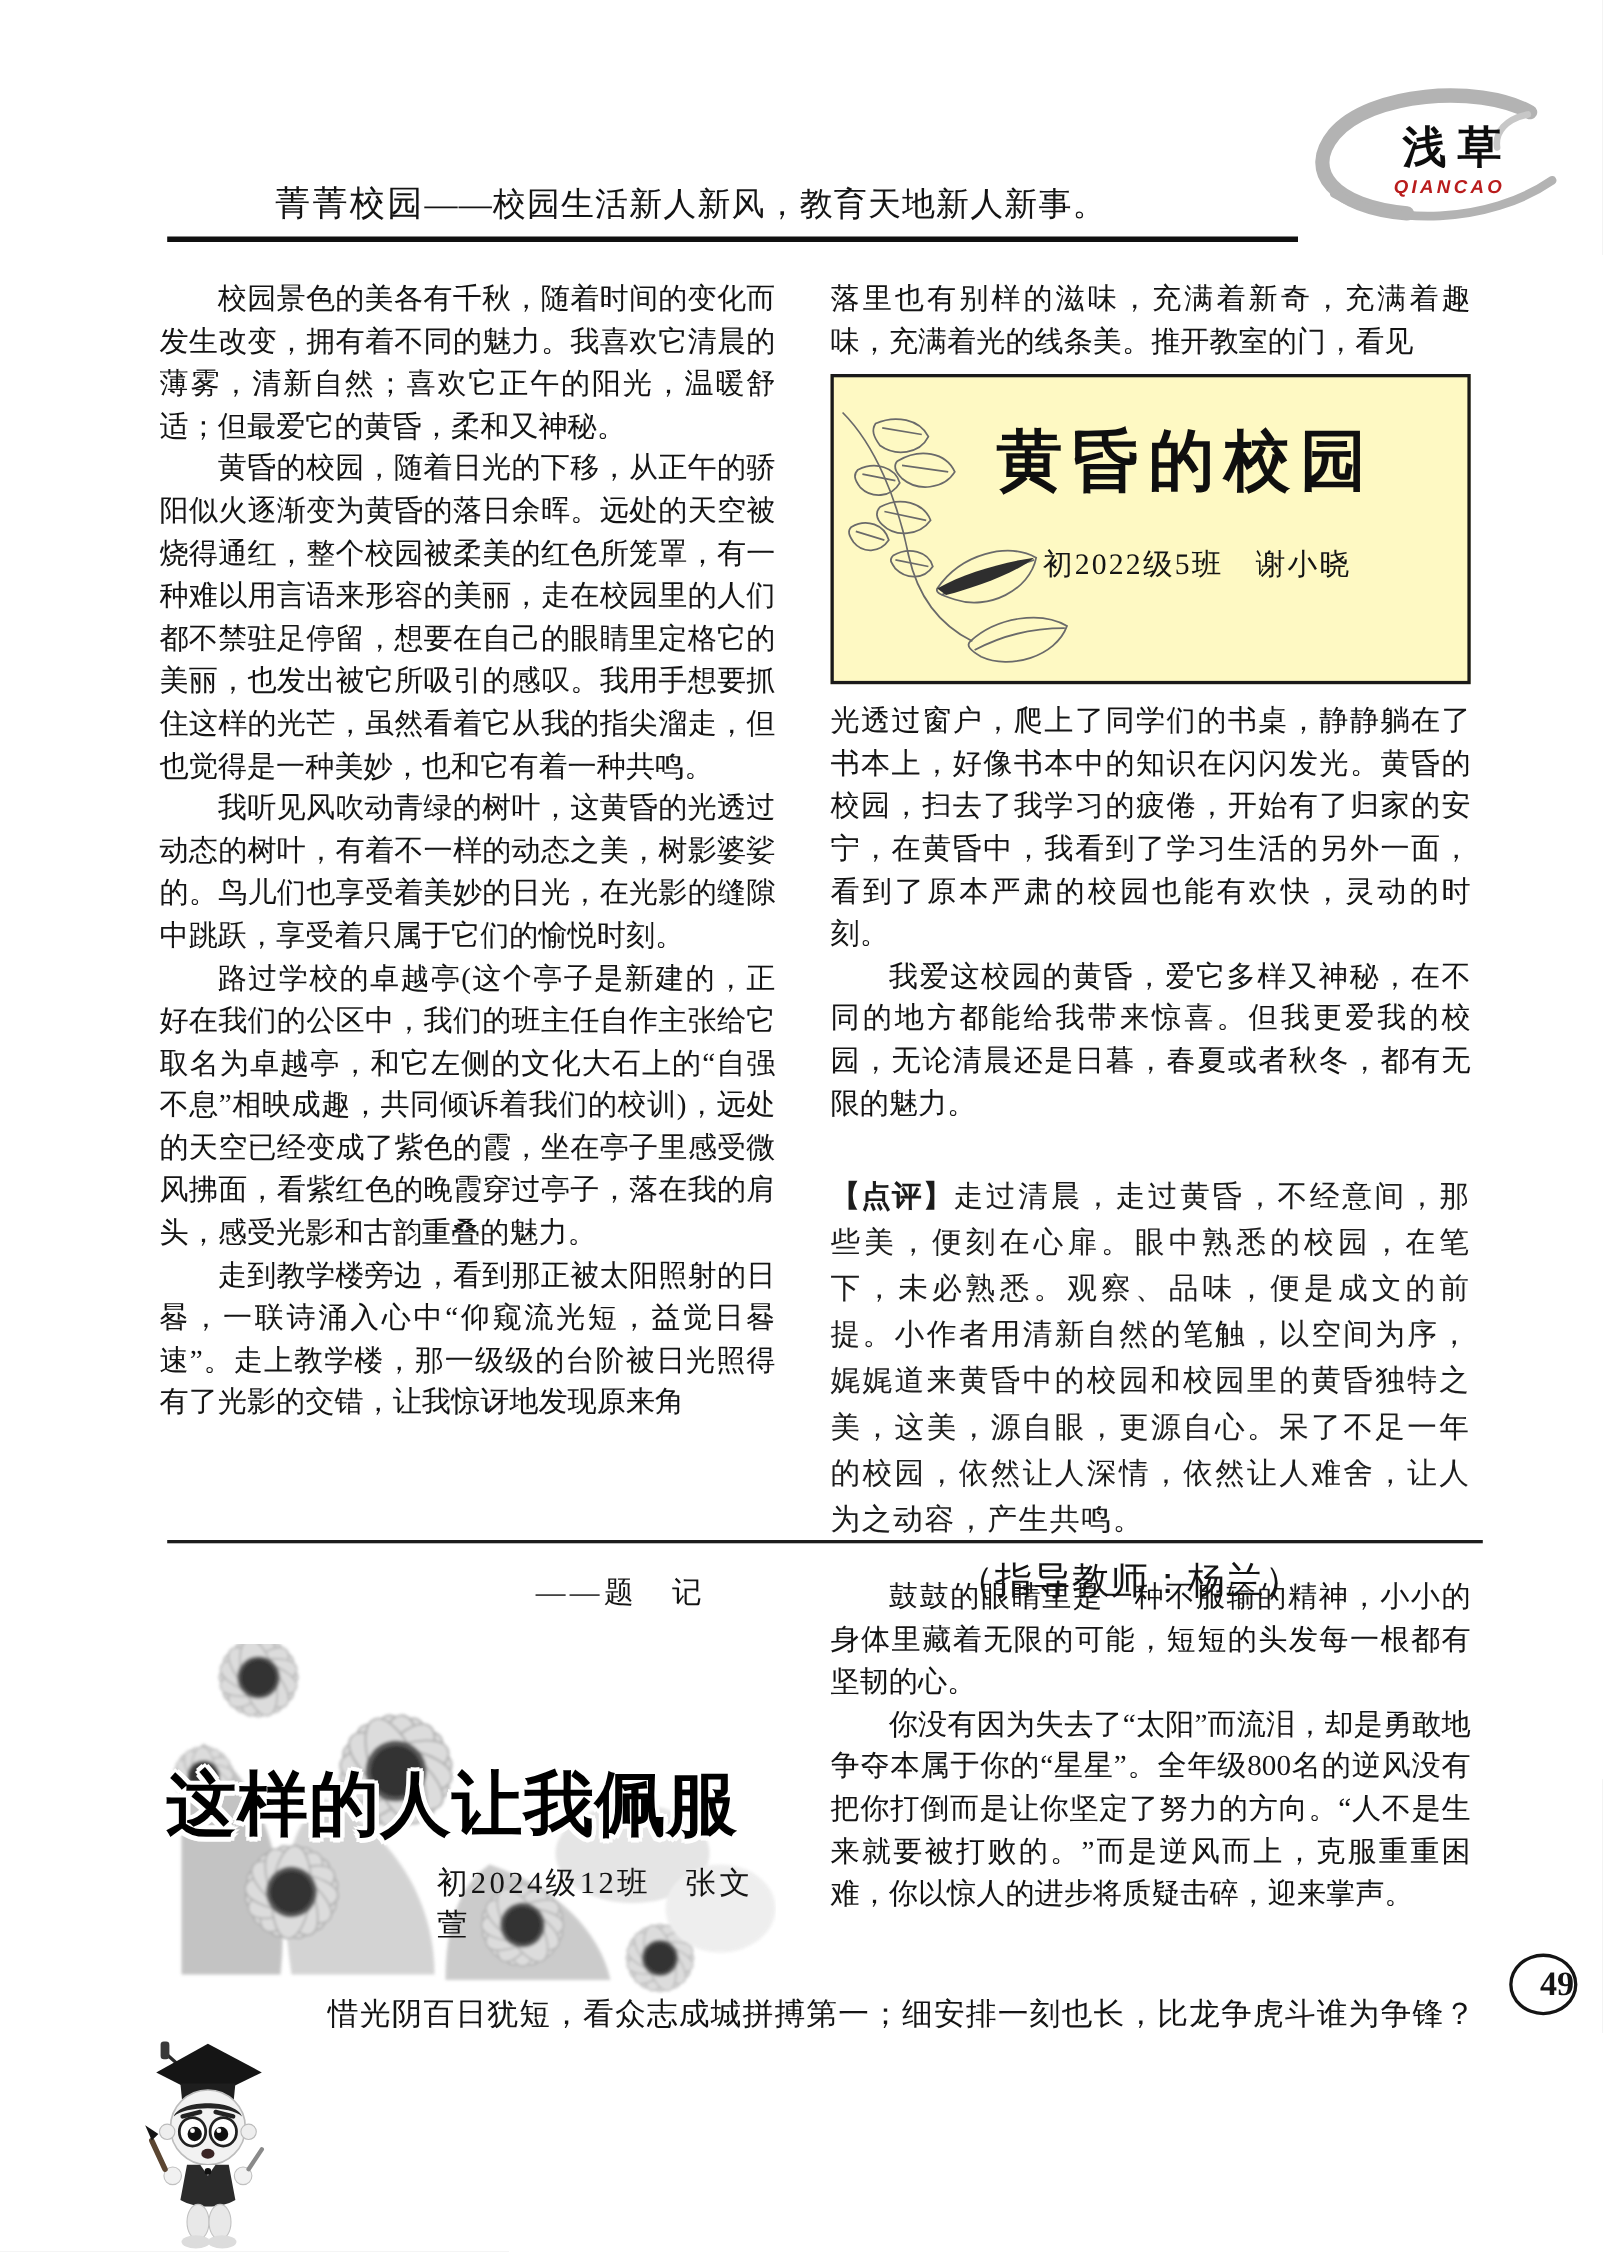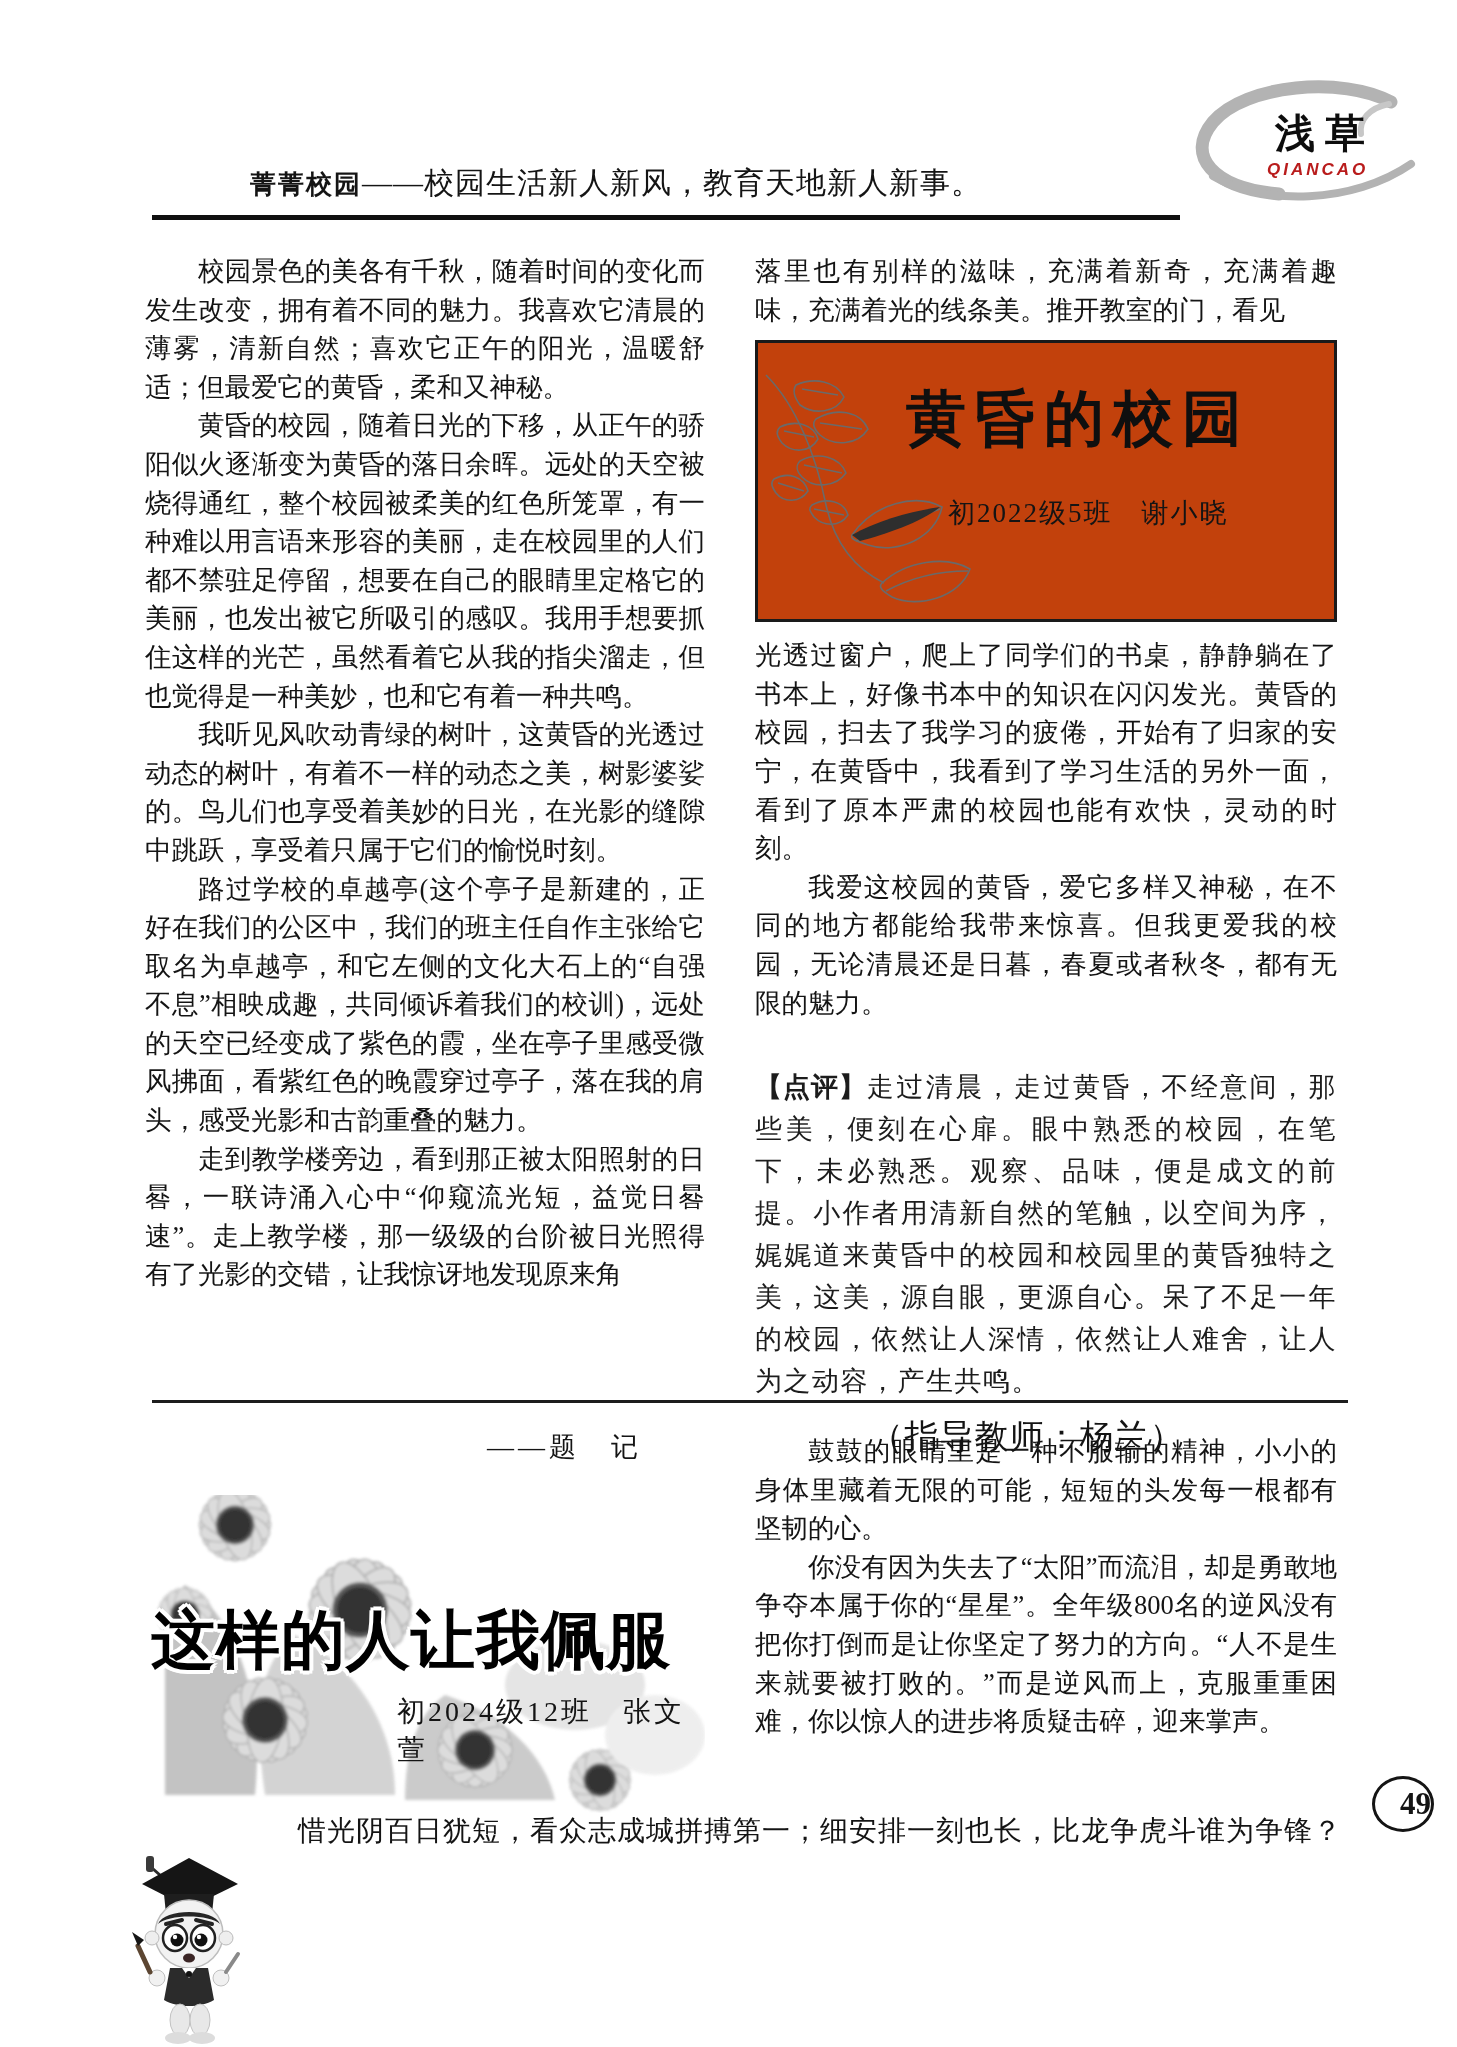"菁菁校园" .section-title { font-size: 26px -> 32px; font-weight: 700 -> 400 }
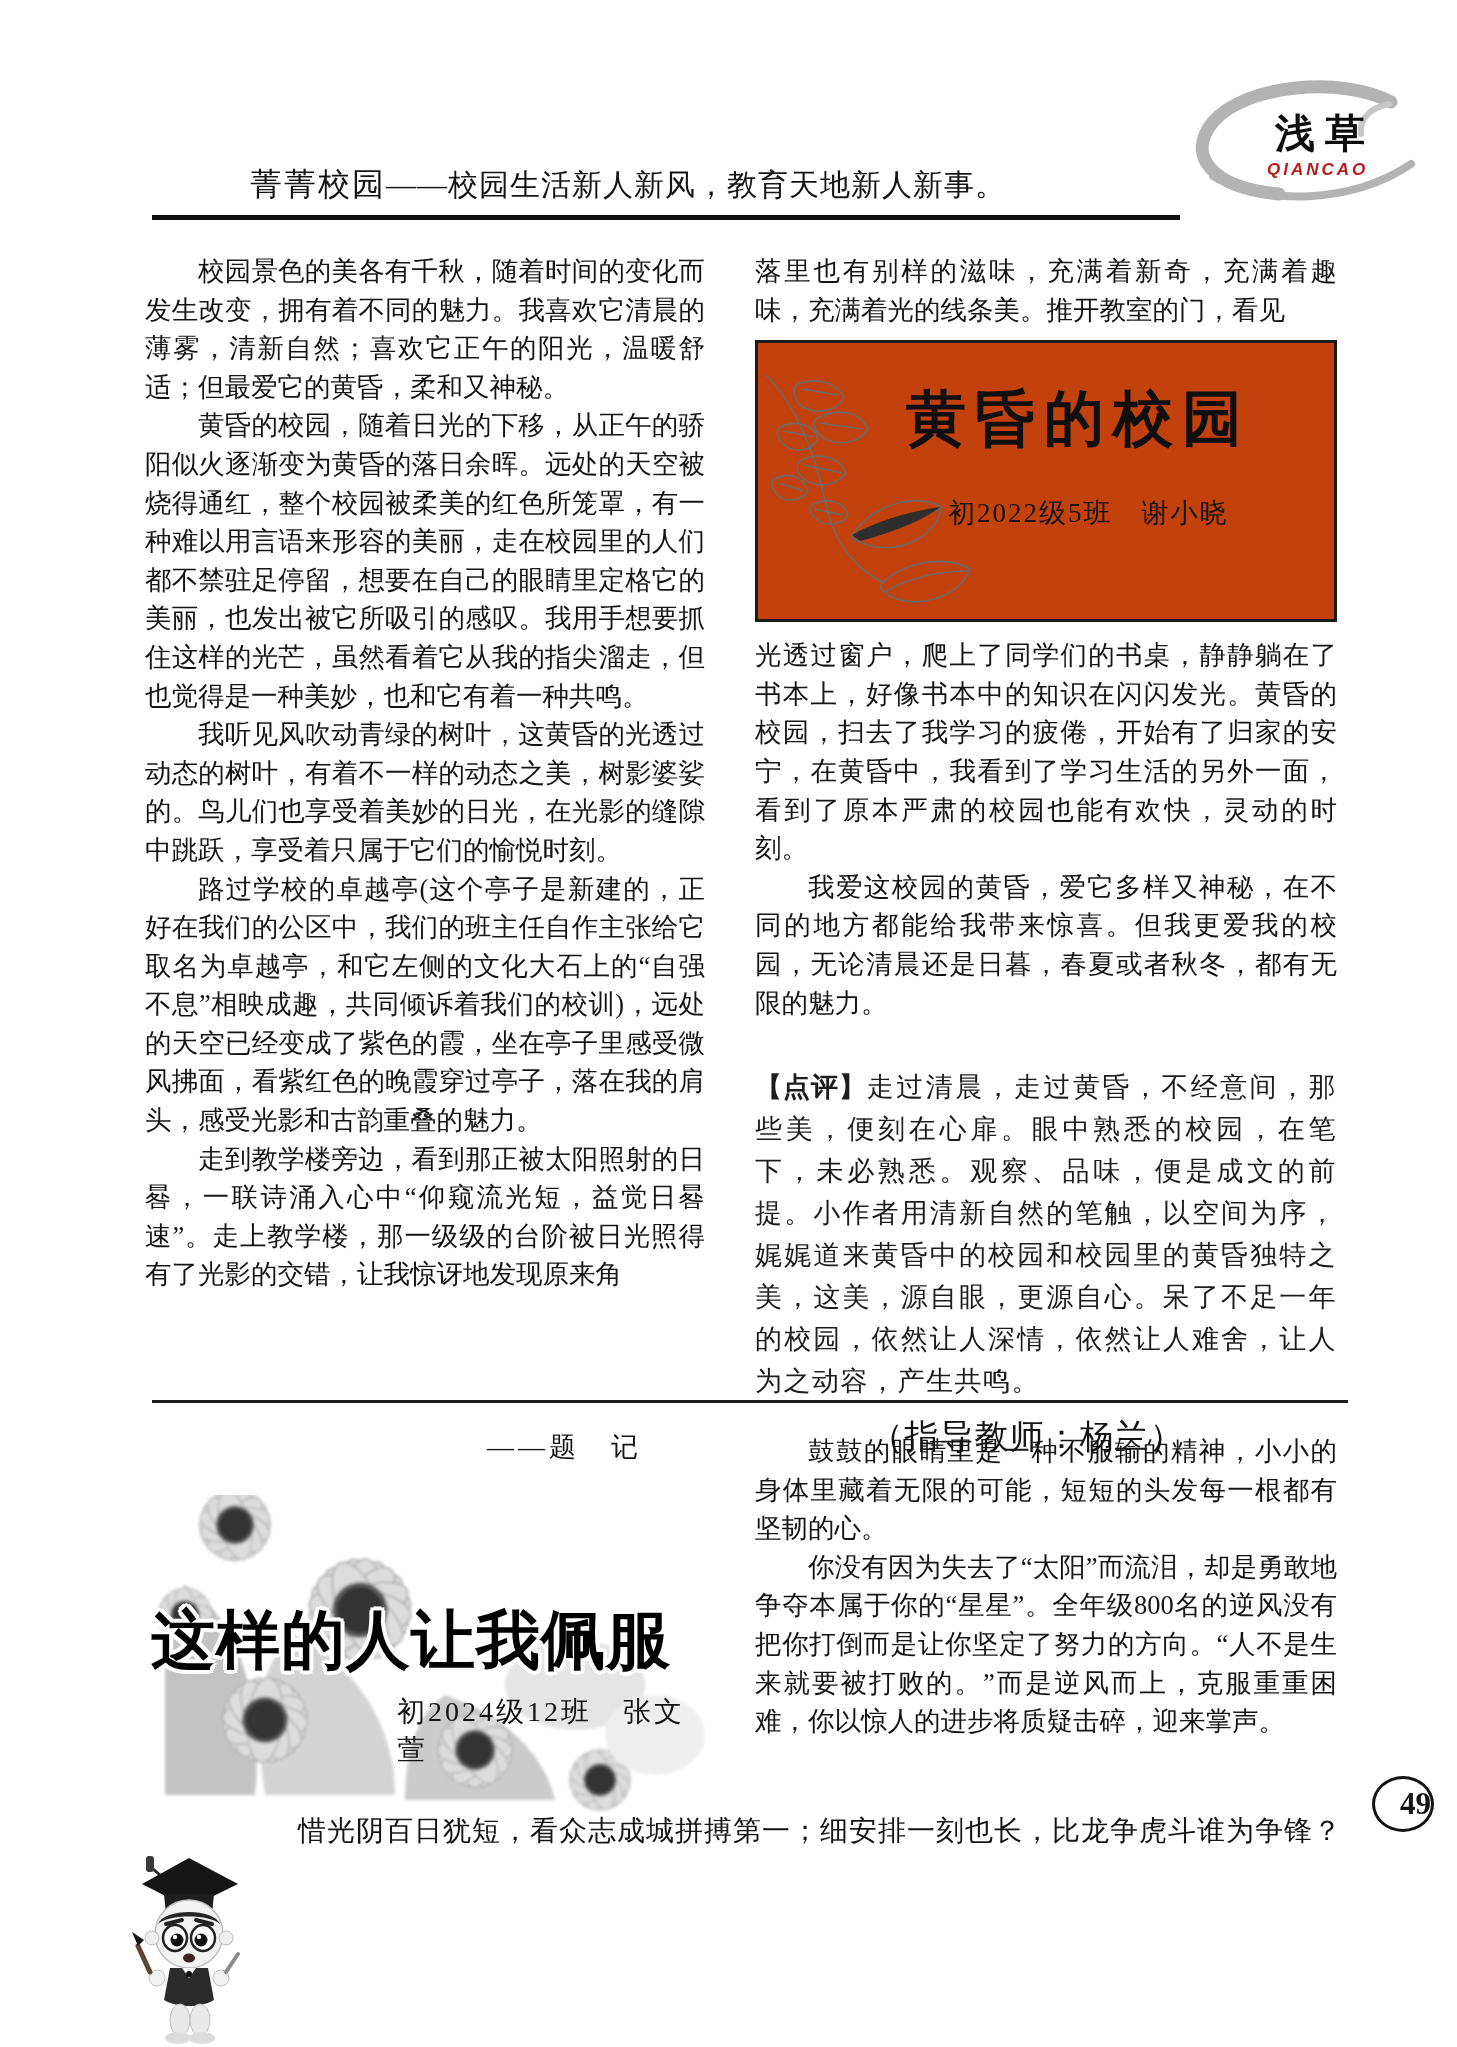"黄昏的校园" .title-box { background: #c2410c -> #fef9c3 }
